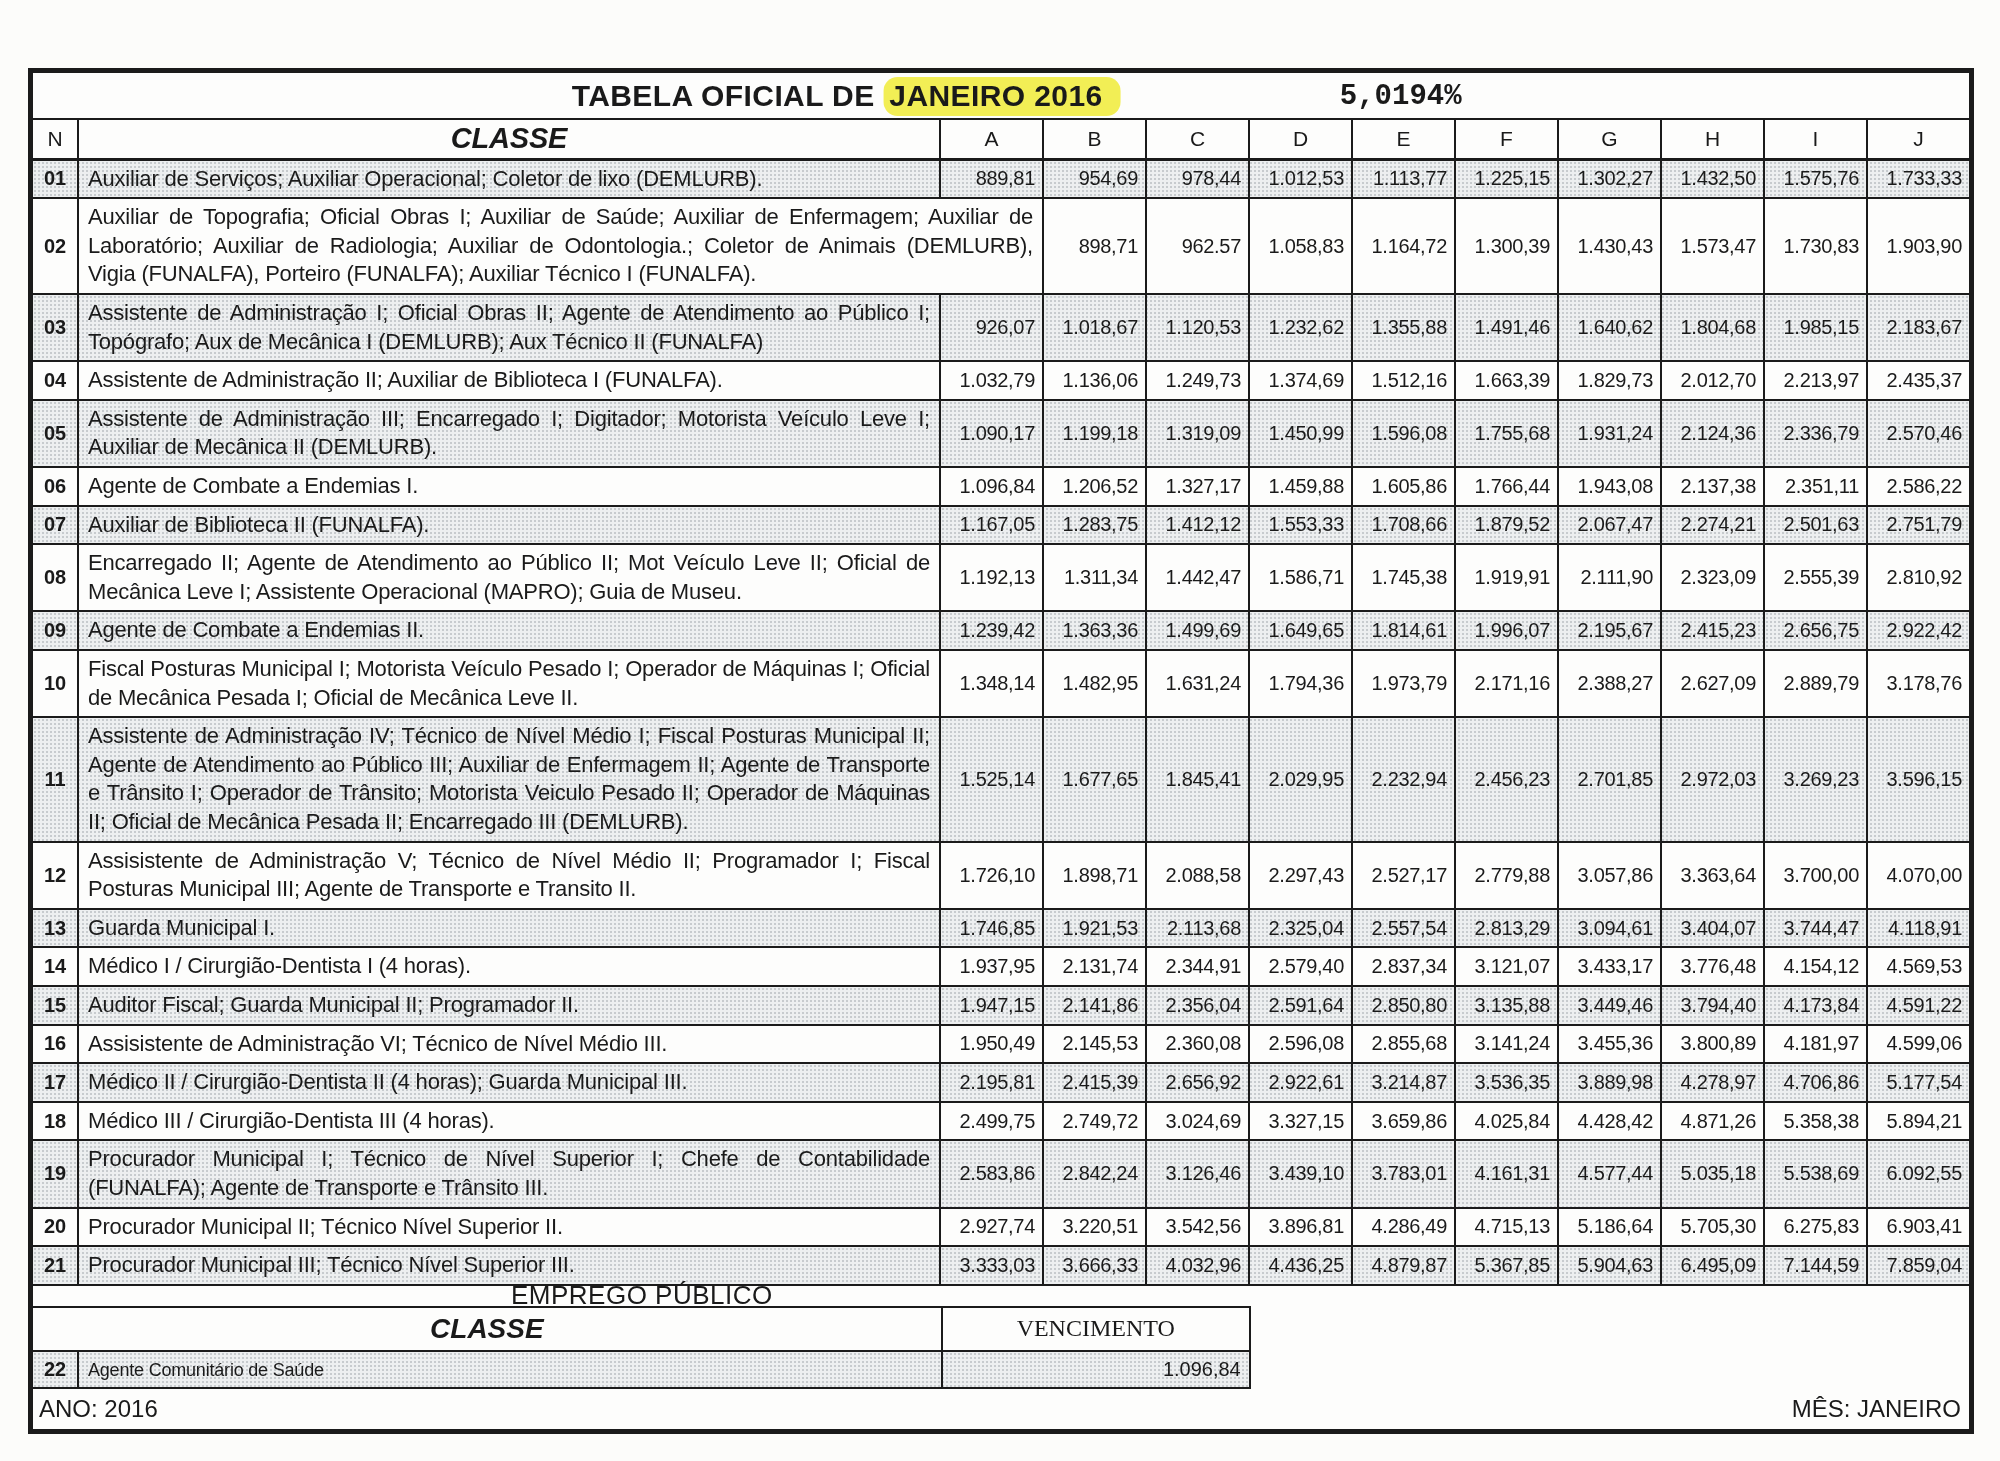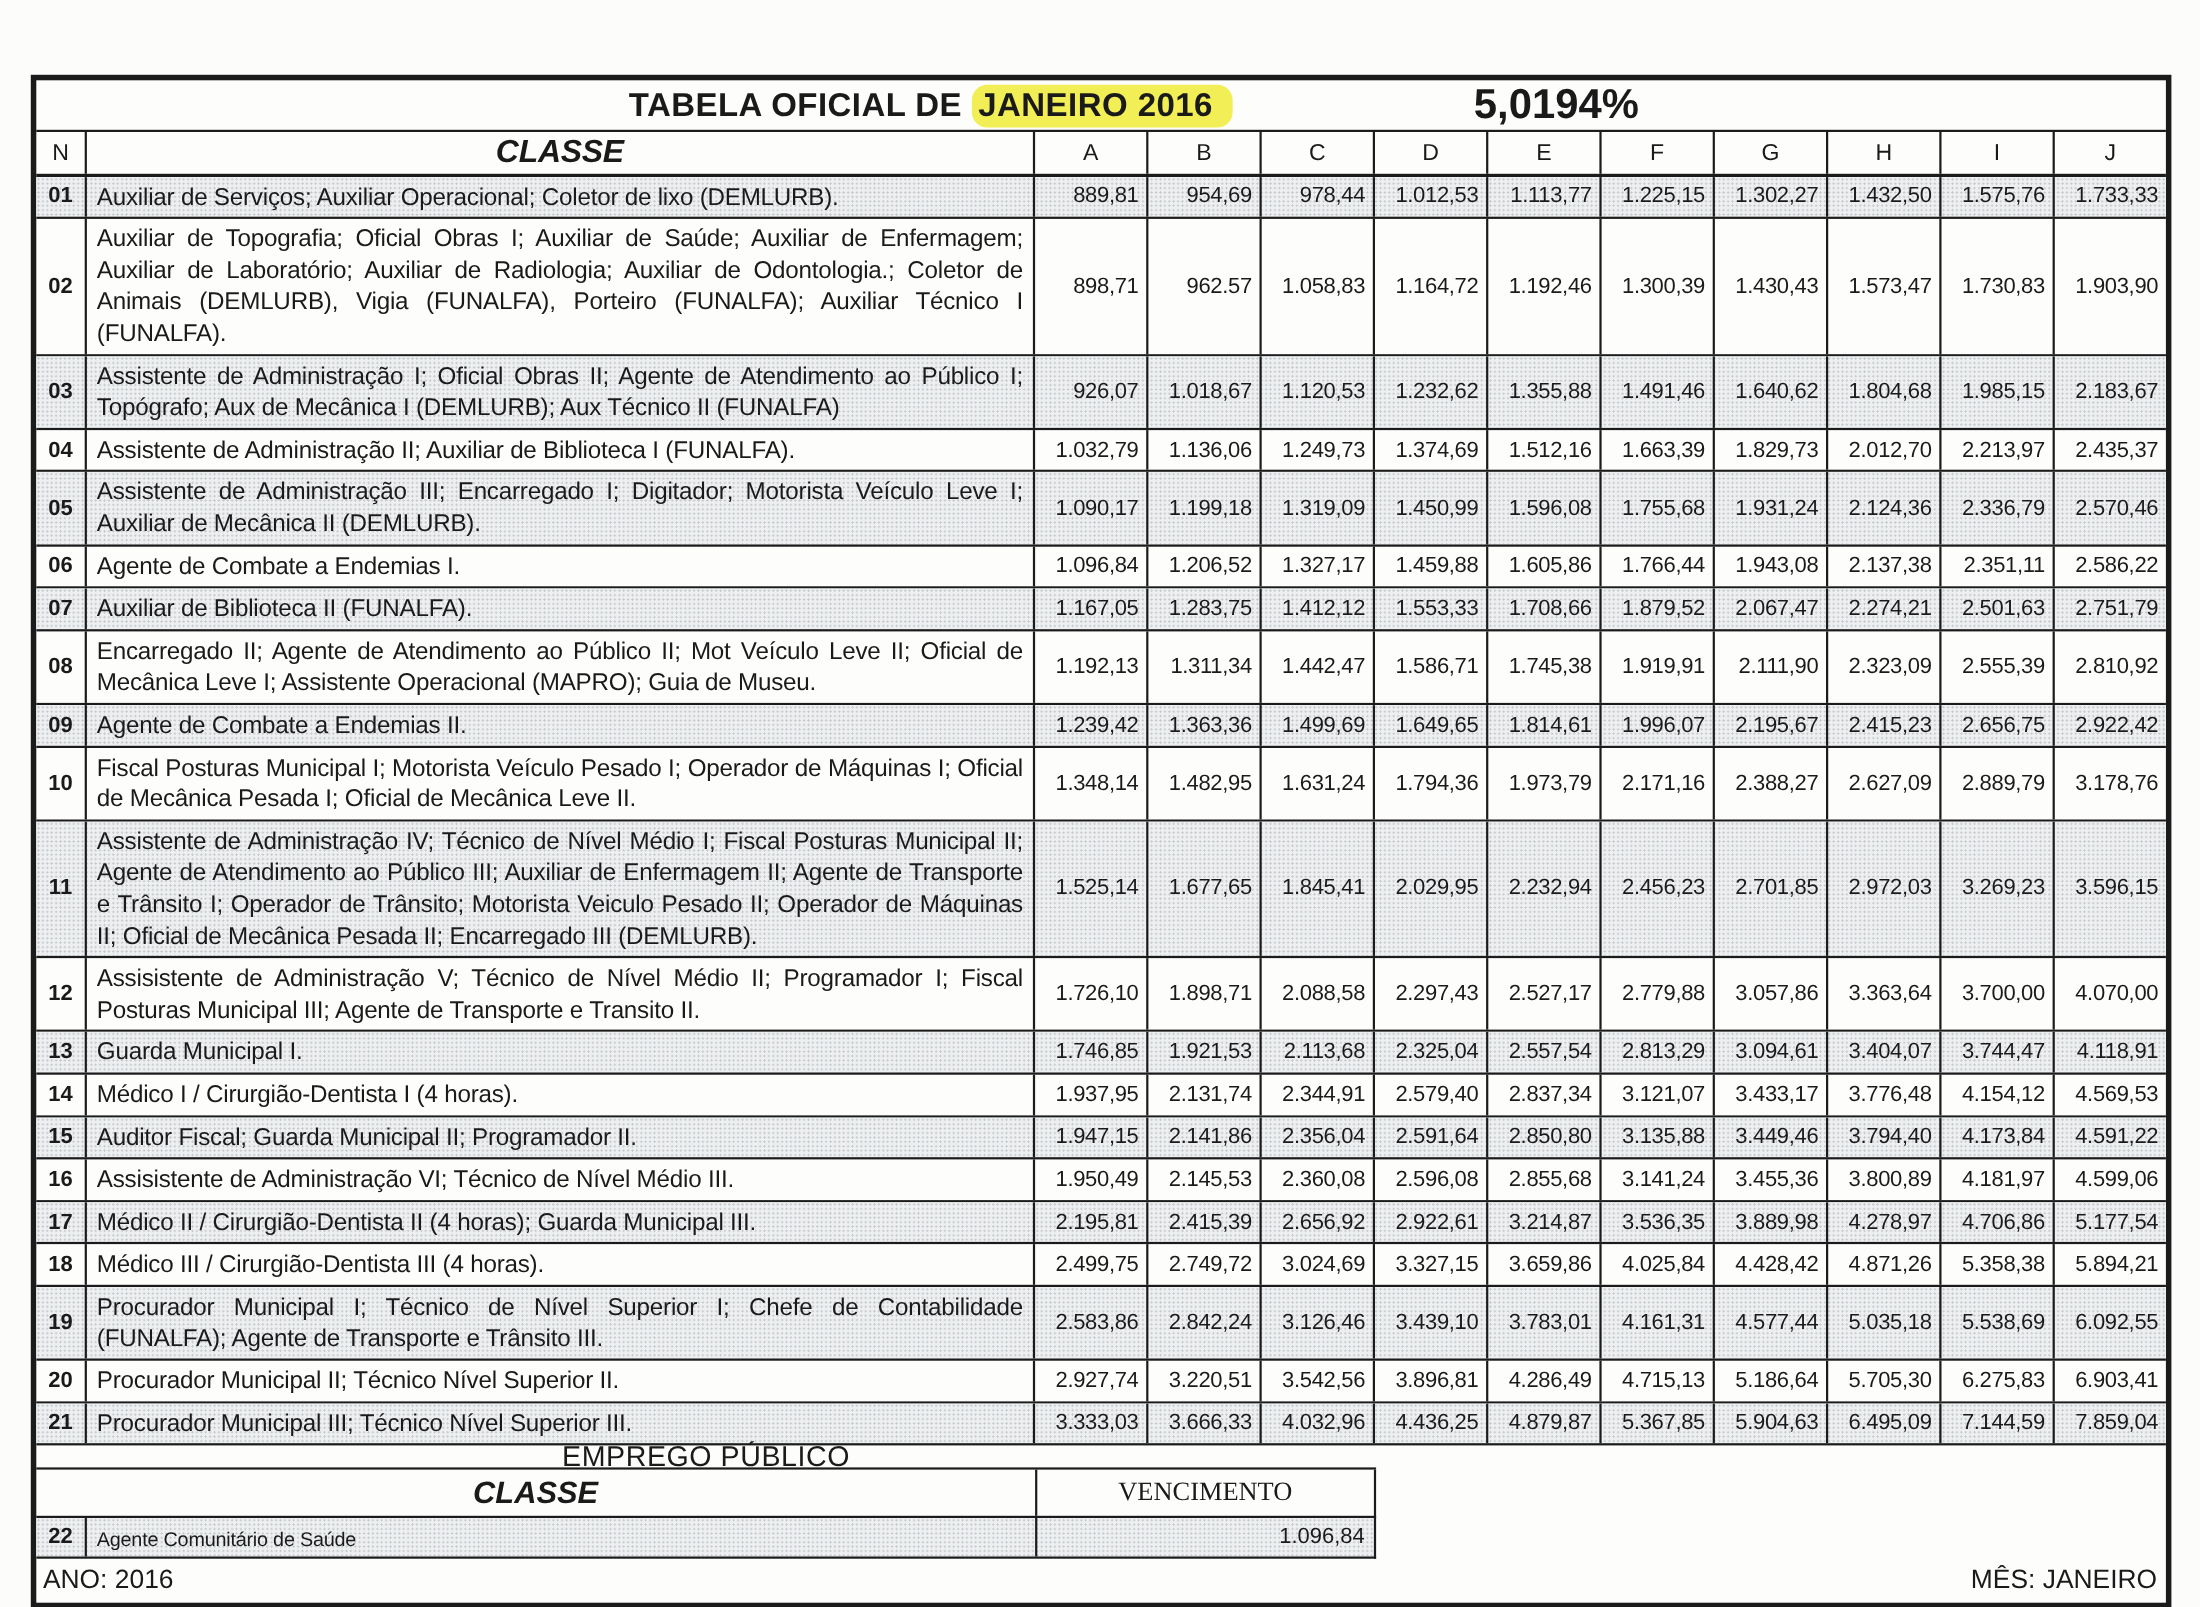"5,0194%" .pct { font-family: none -> Liberation Mono, monospace; font-size: 38px -> 29px }
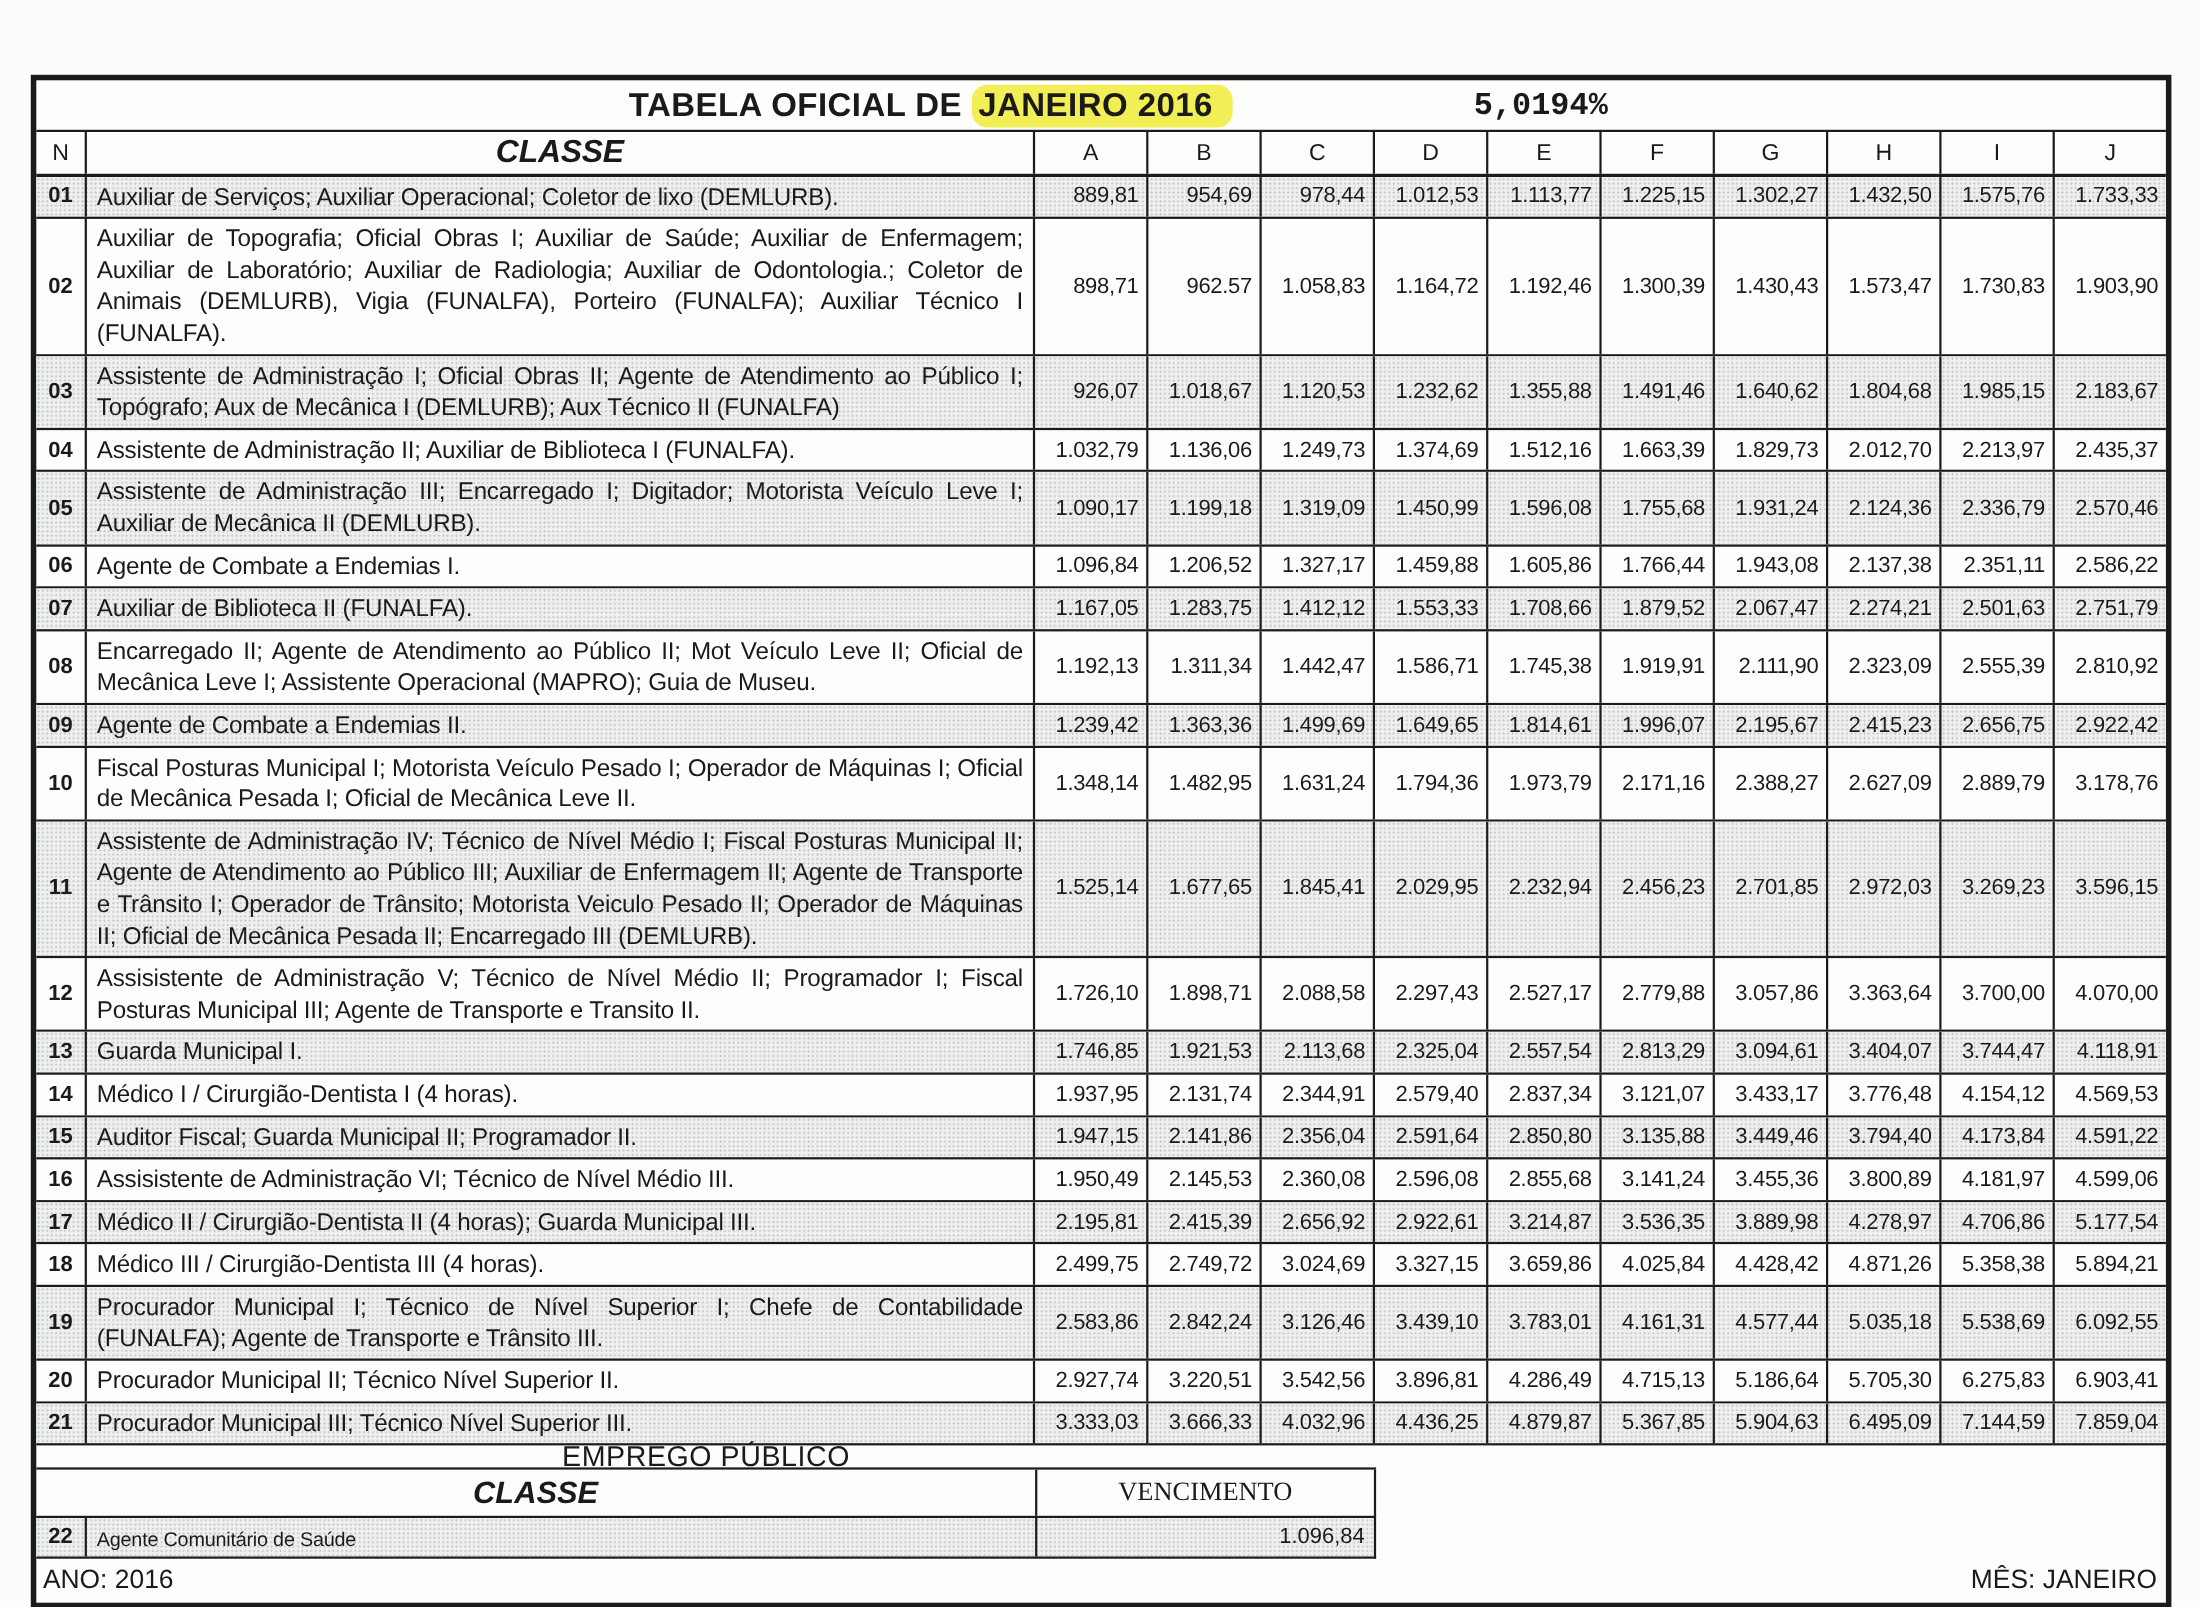"1.192,46" div.cell { html: <div>1.192,46</div> -> none }
